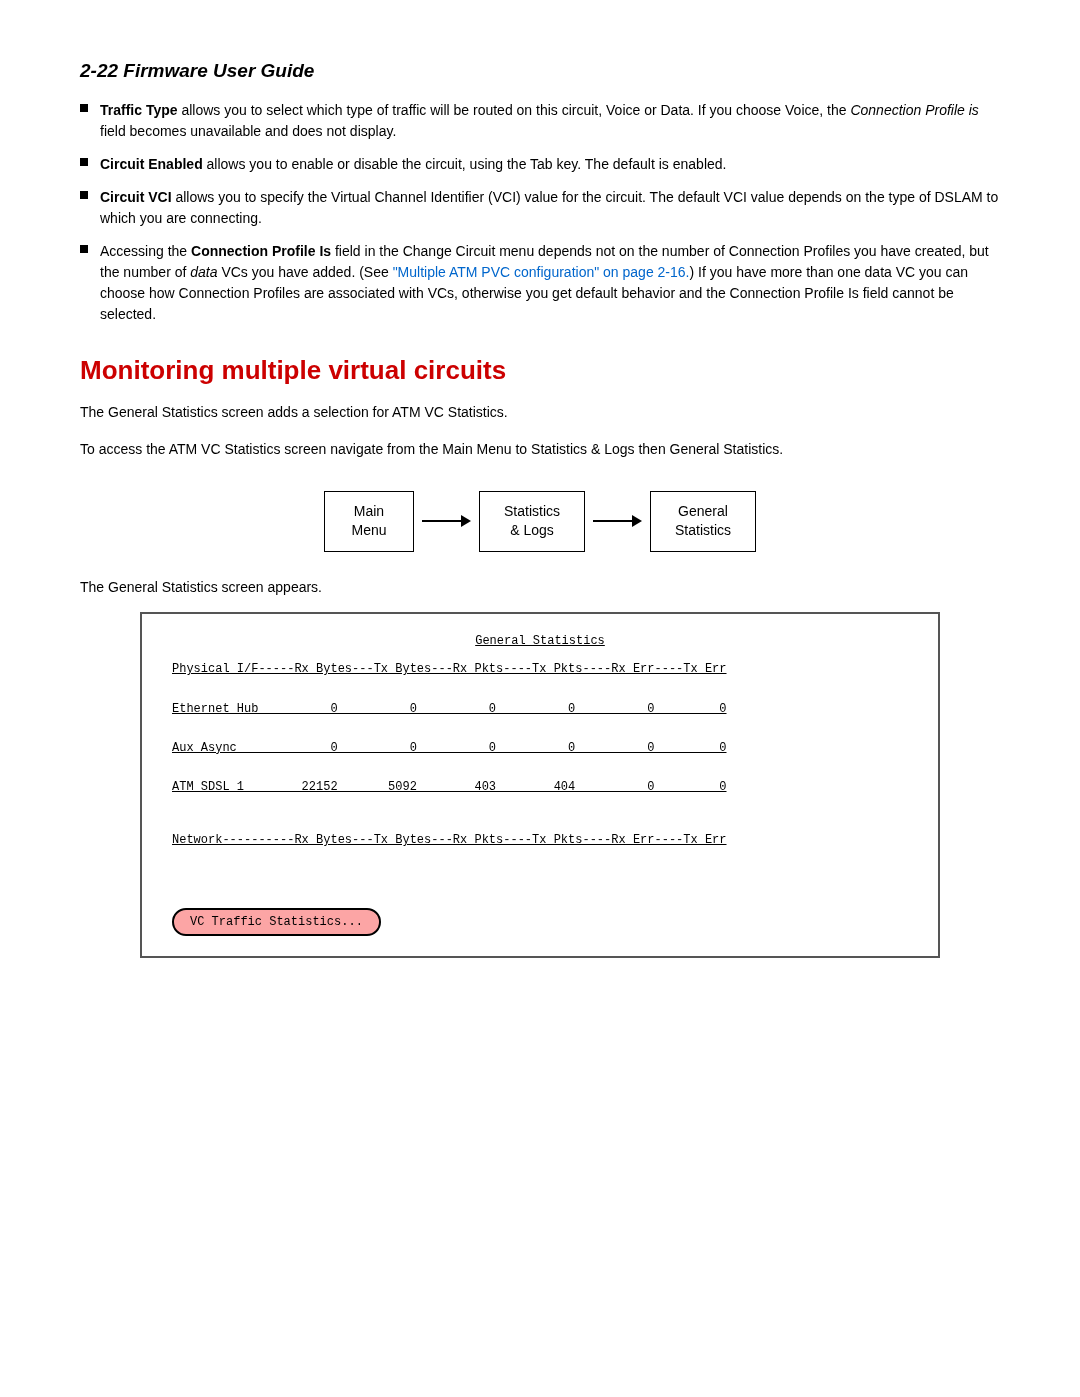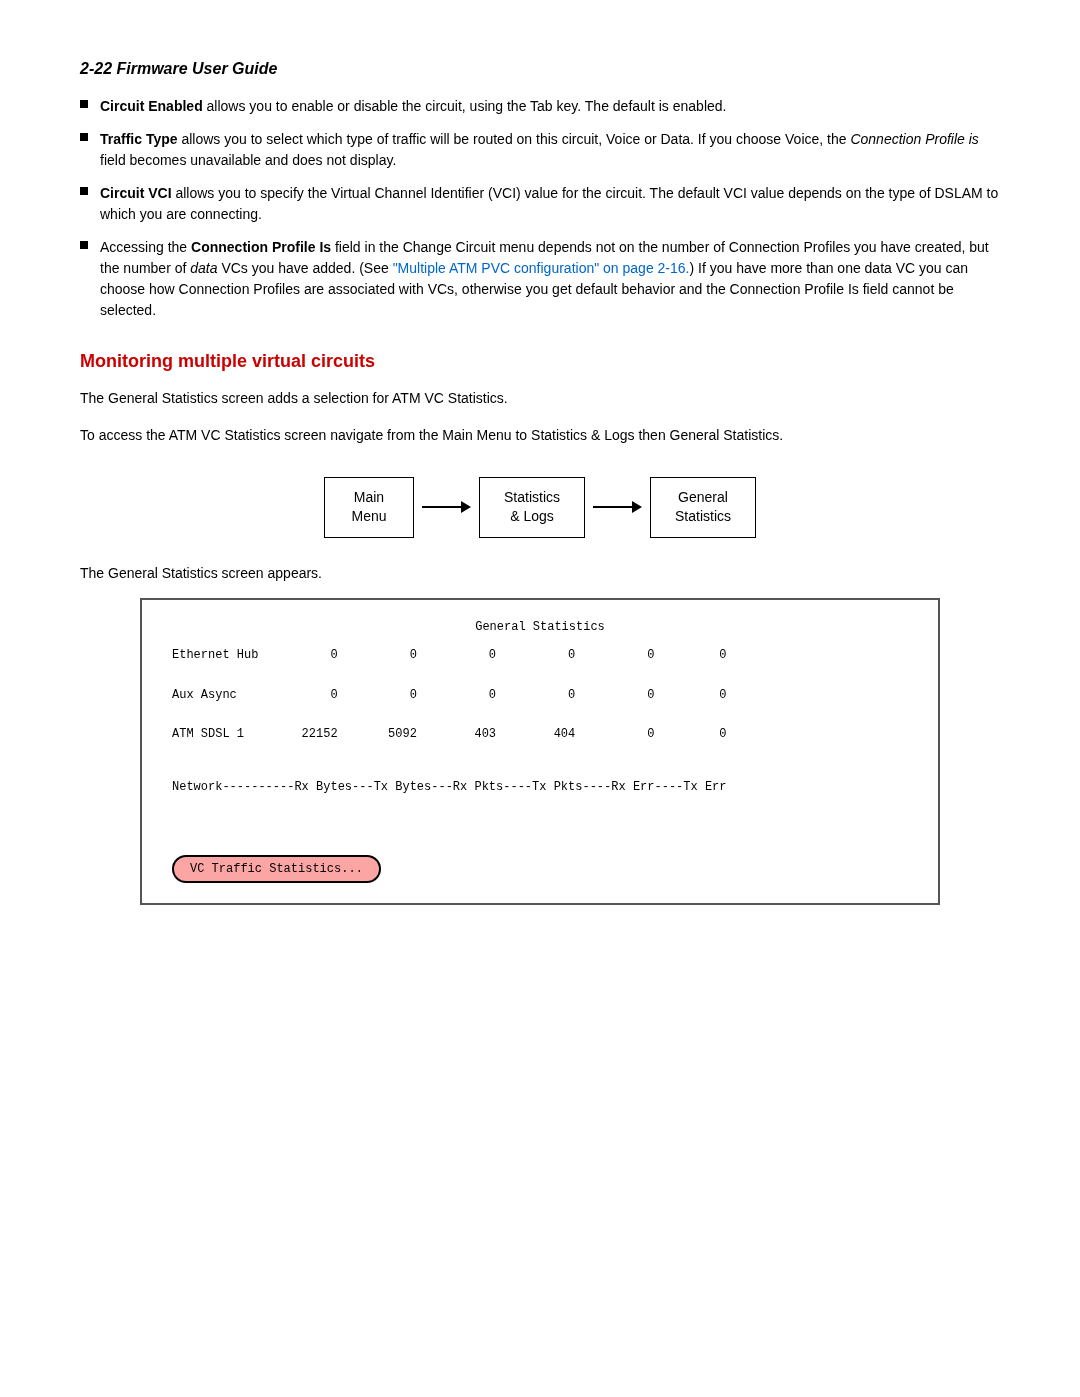"2-22 Firmware User Guide" .page-header { font-size: 16px -> 19px }
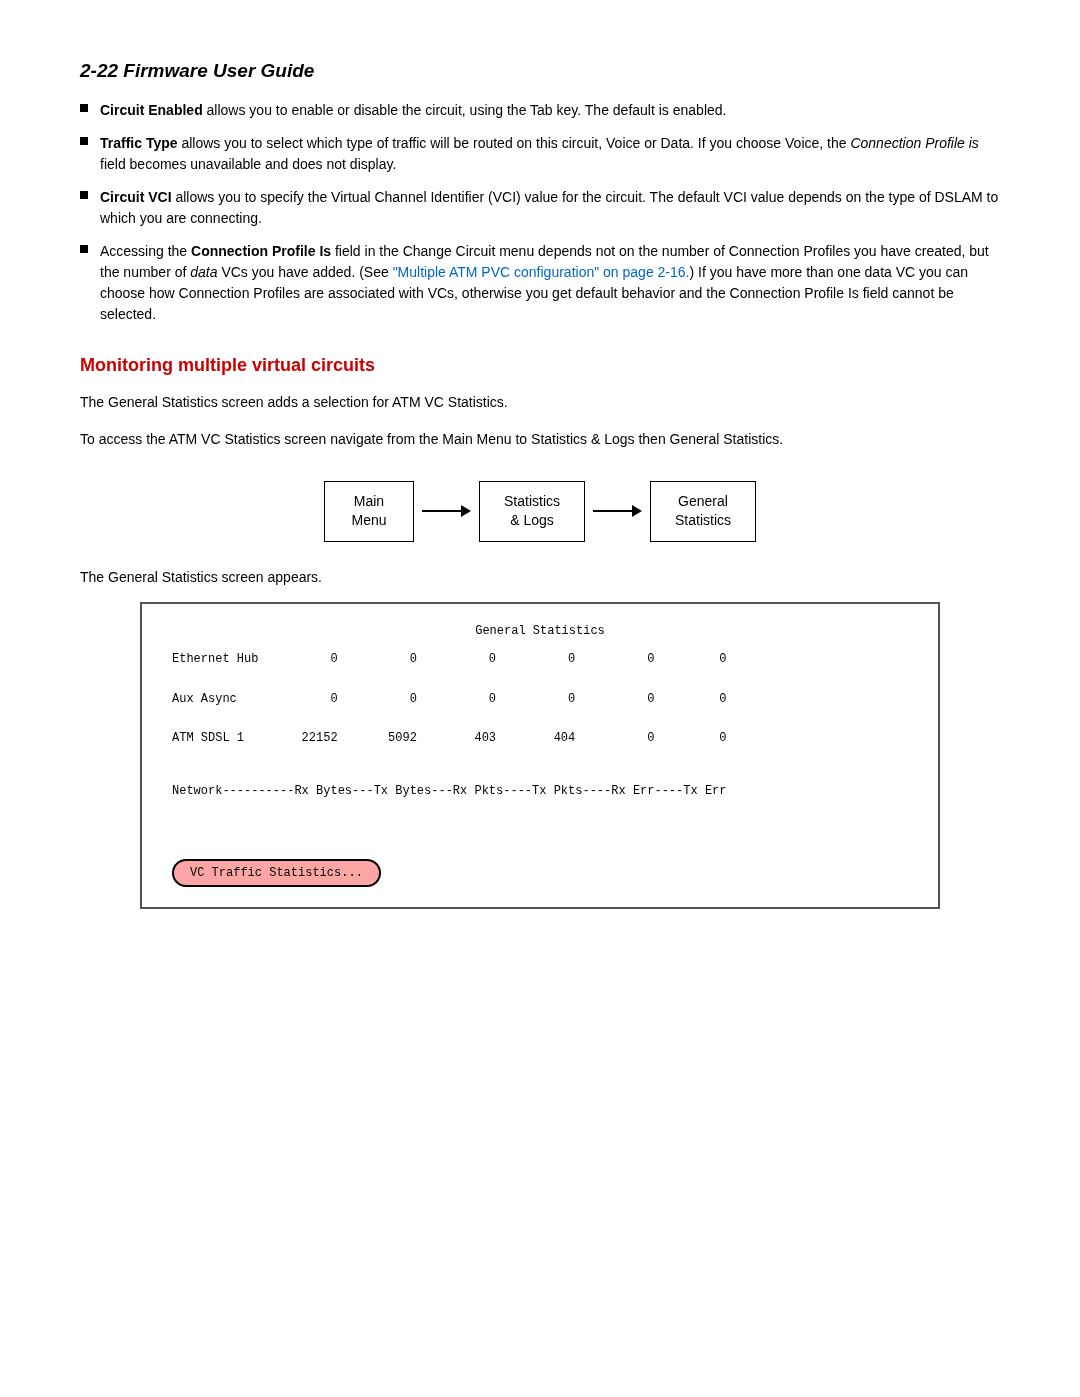"Circuit Enabled allows you to" li { order: before "Traffic Type allows you to" -> after "Traffic Type allows you to" }
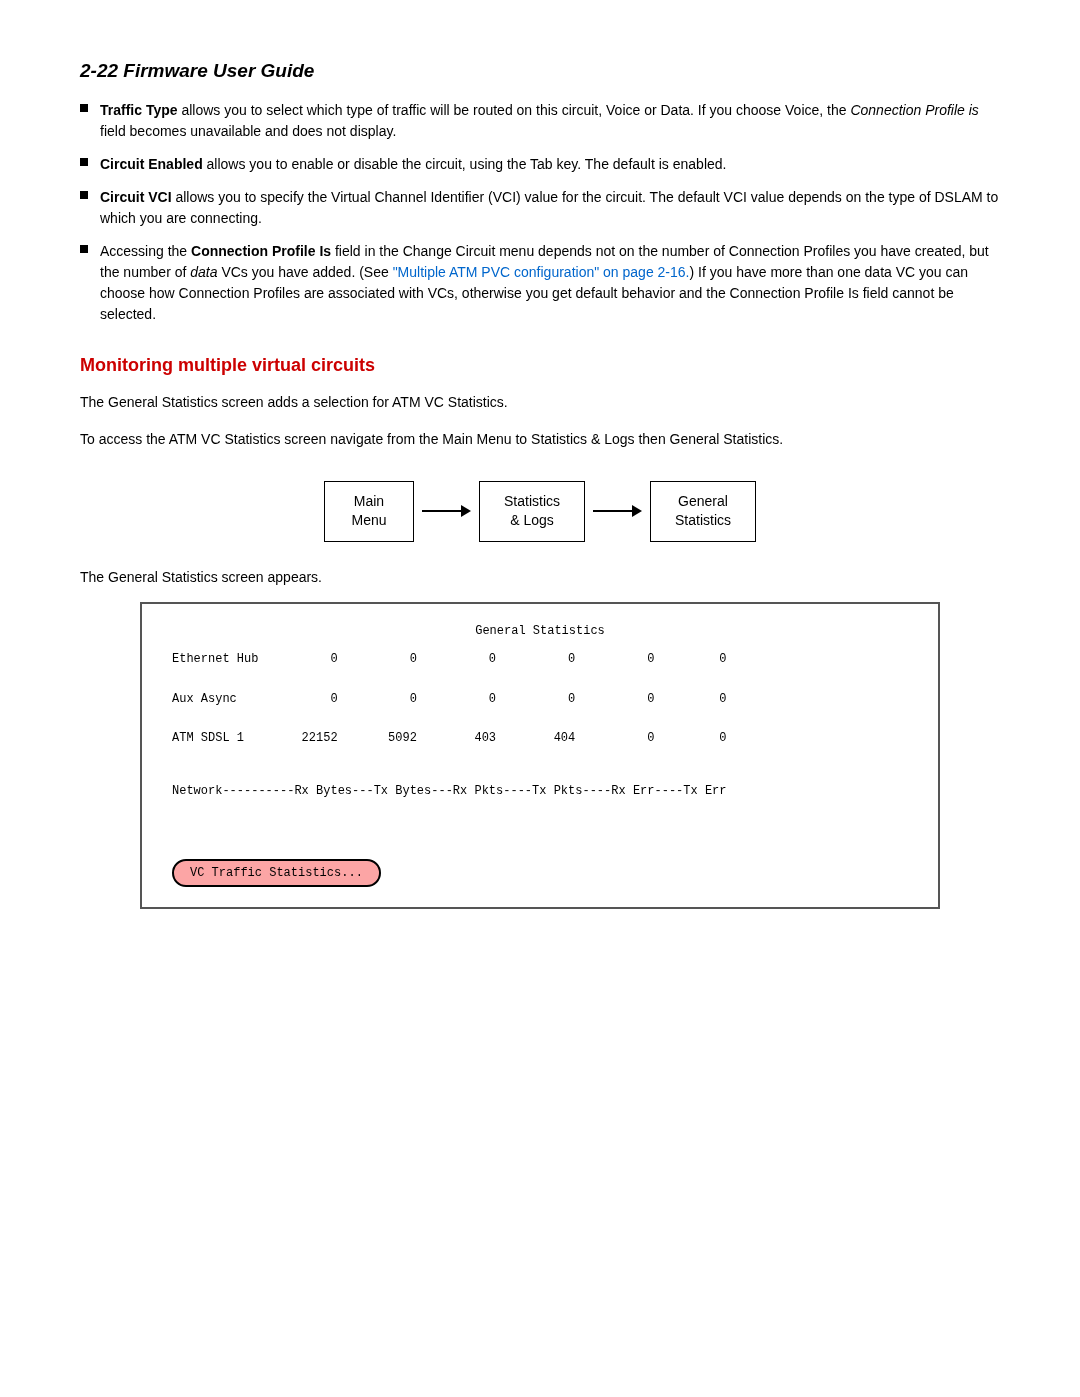"Monitoring multiple virtual circuits" .section-heading { font-size: 18px -> 26px }
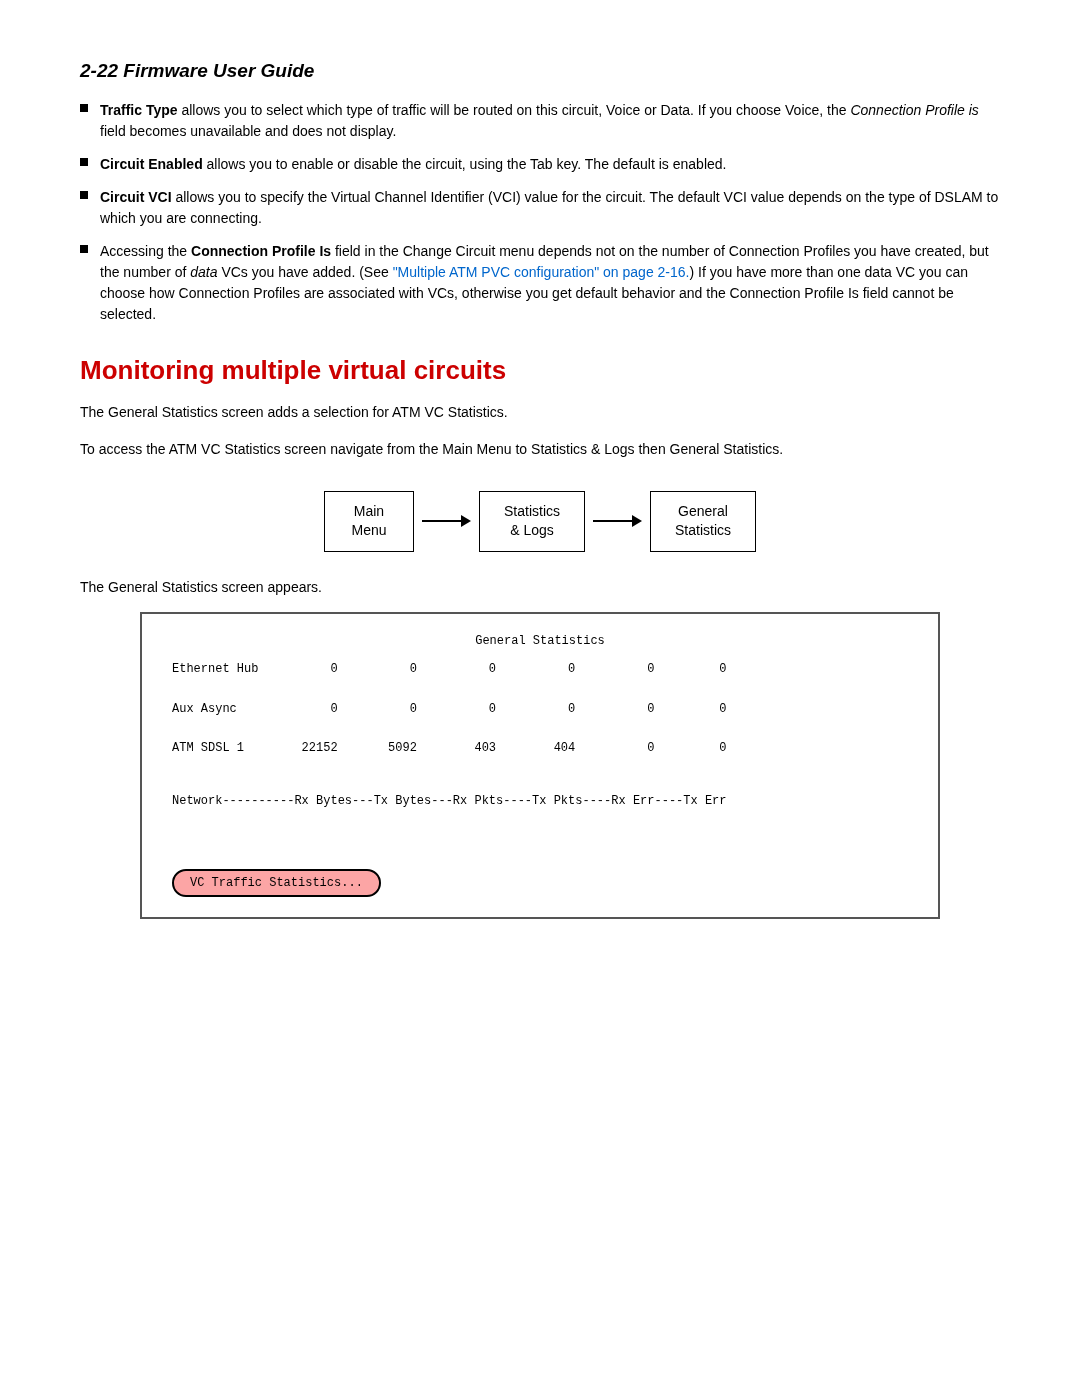"General Statistics" .screen-container { text-decoration: none -> underline }
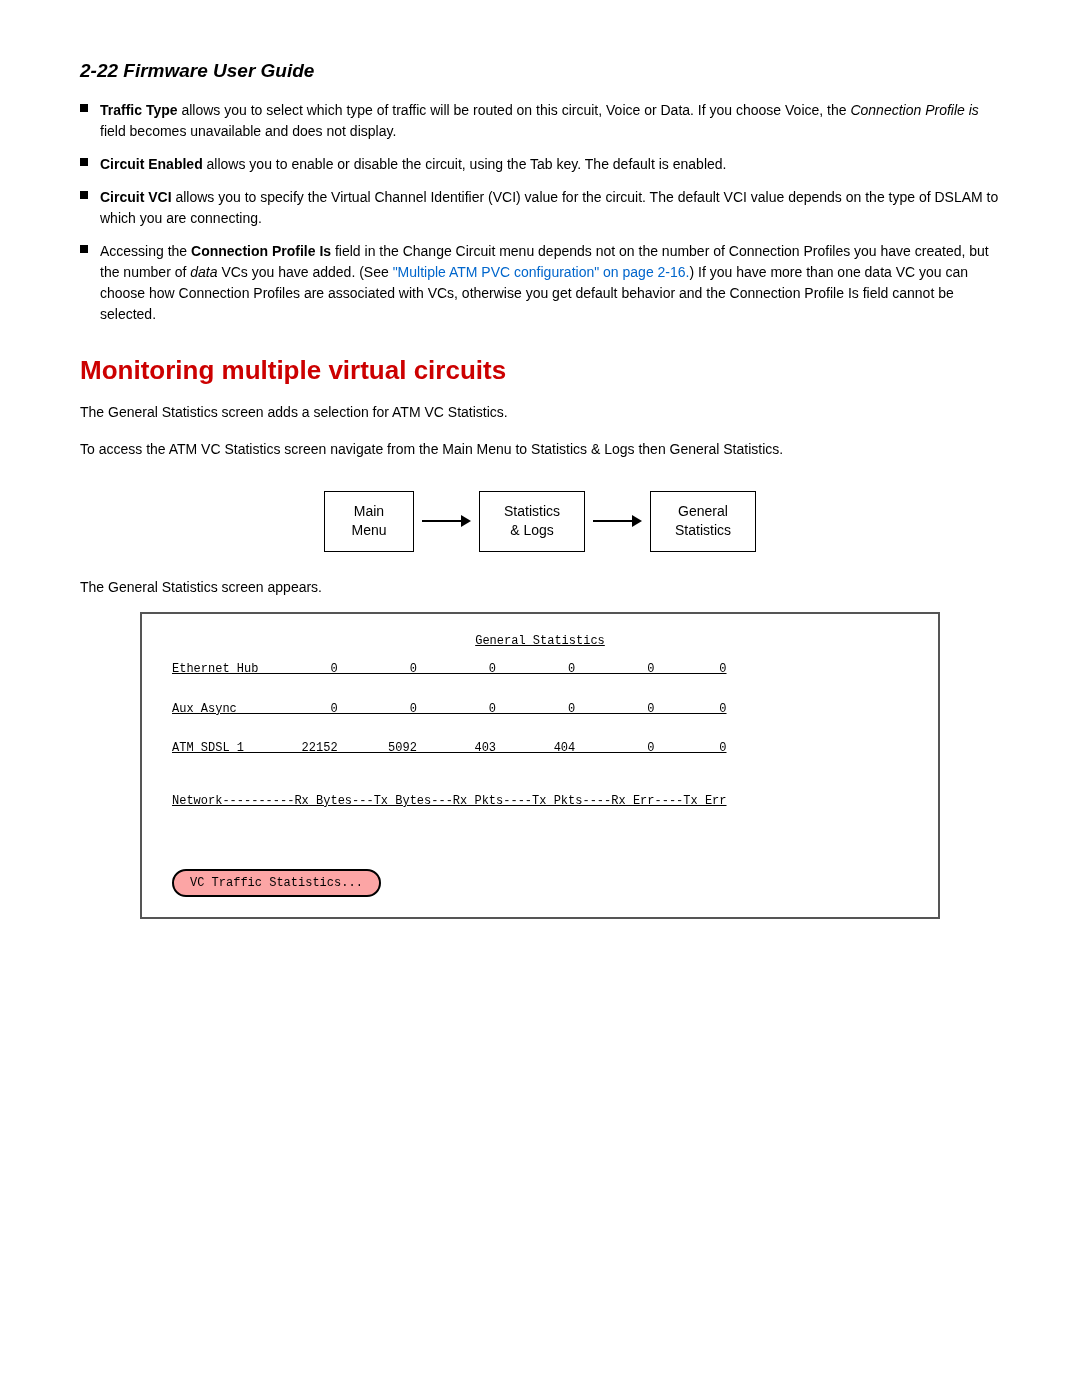"Physical I/F-----Rx Bytes---Tx" div.screen-table { html: none -> <div>Physical I/F-----Rx Bytes---Tx Bytes---Rx Pkts----Tx Pkts----Rx Err----Tx Err</div> }
